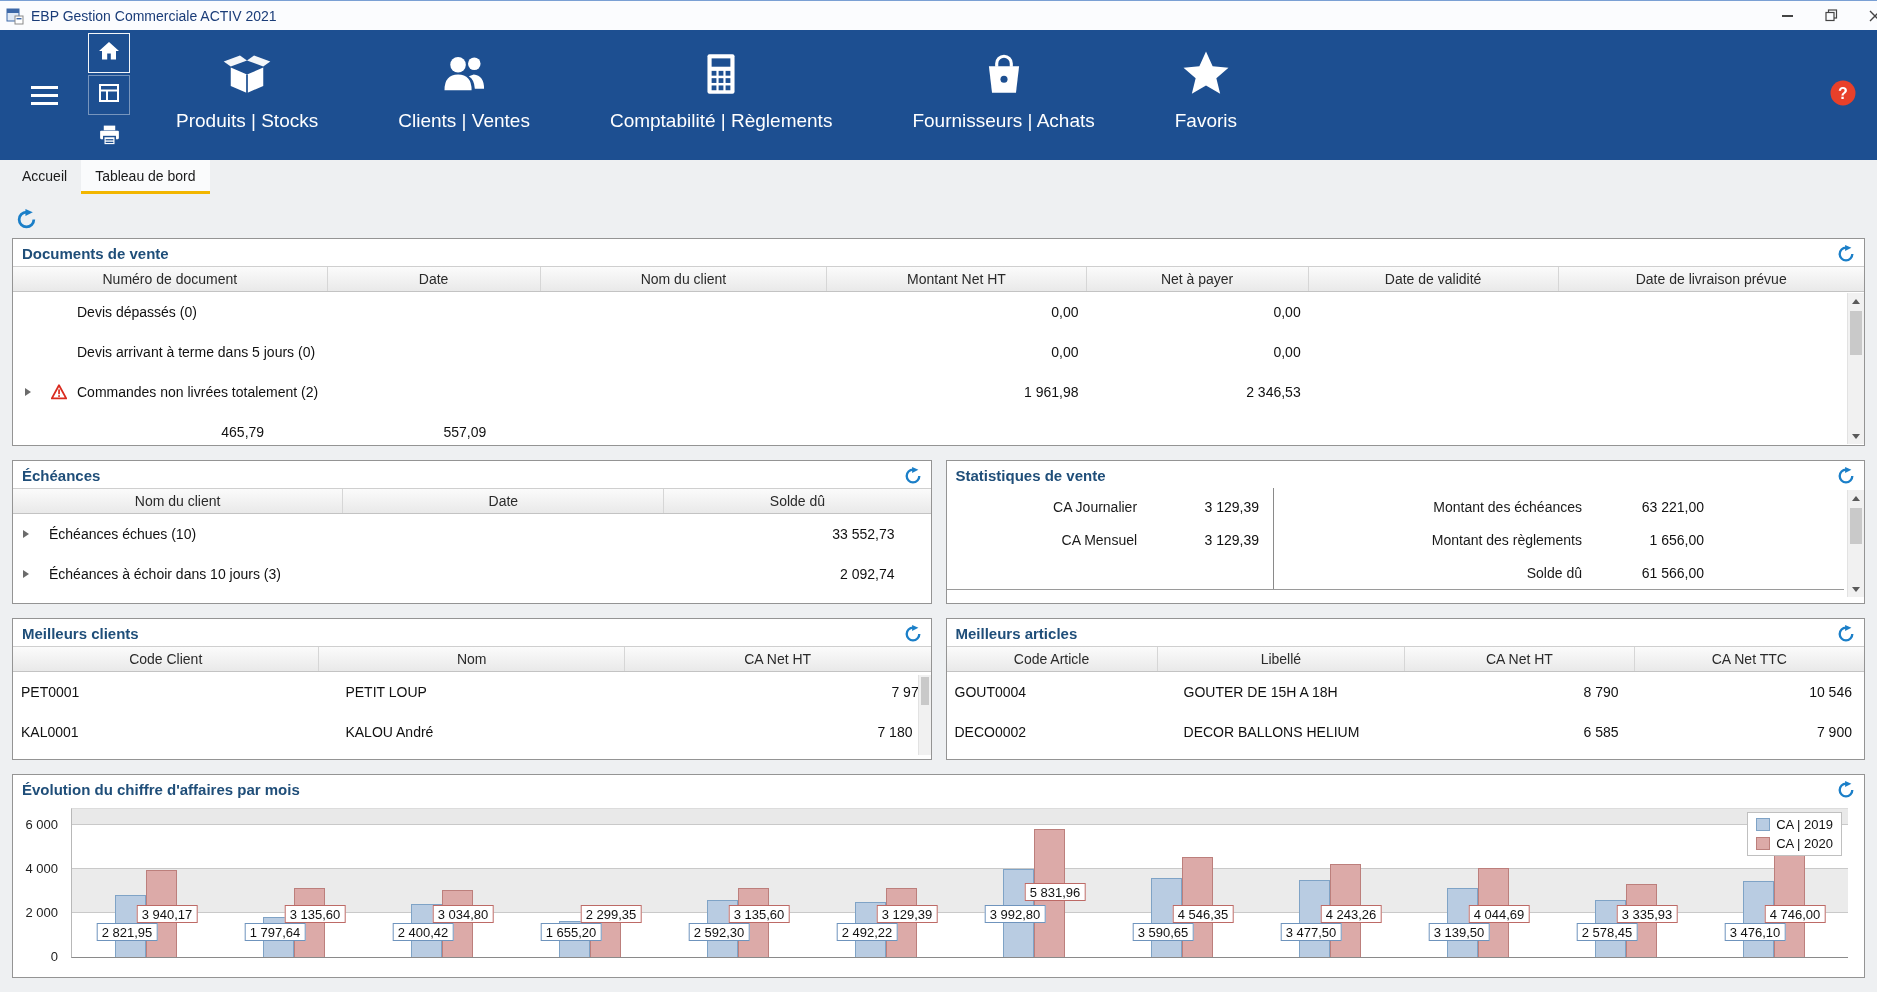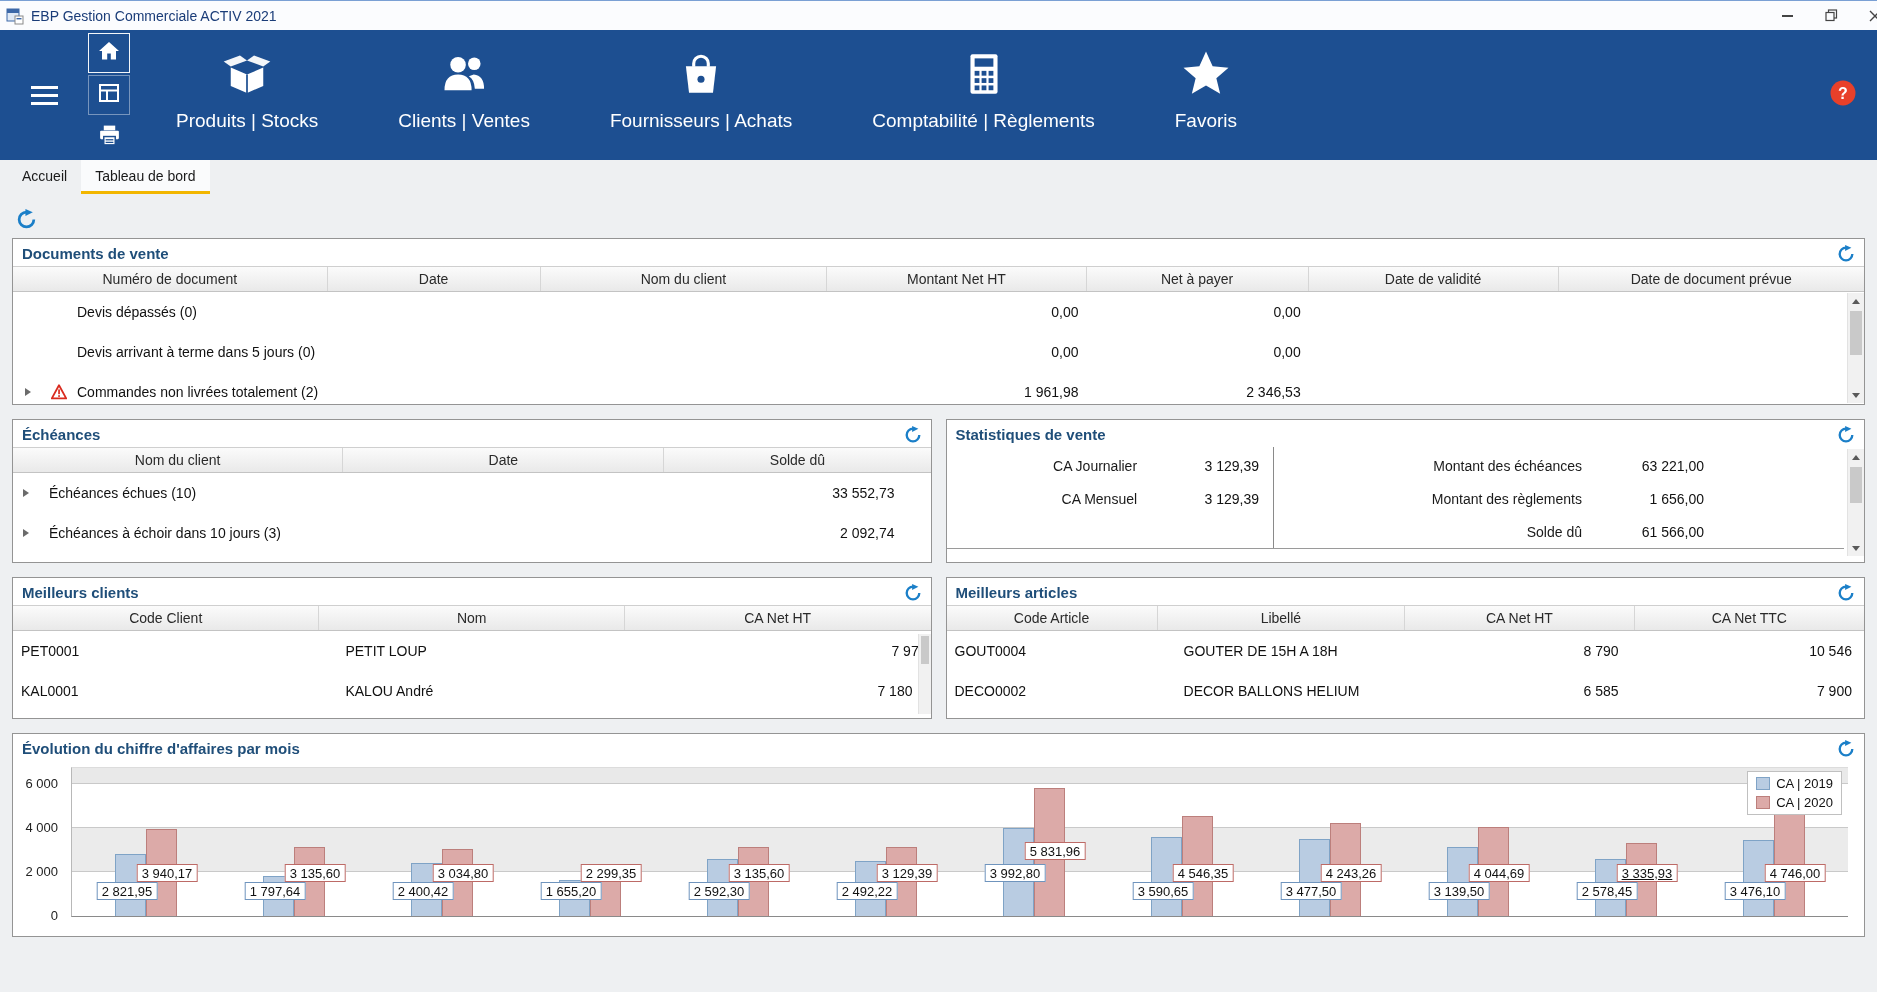"Fournisseurs | Achats" div.nav-item { order: before "Comptabilité | Règlements" -> after "Comptabilité | Règlements" }
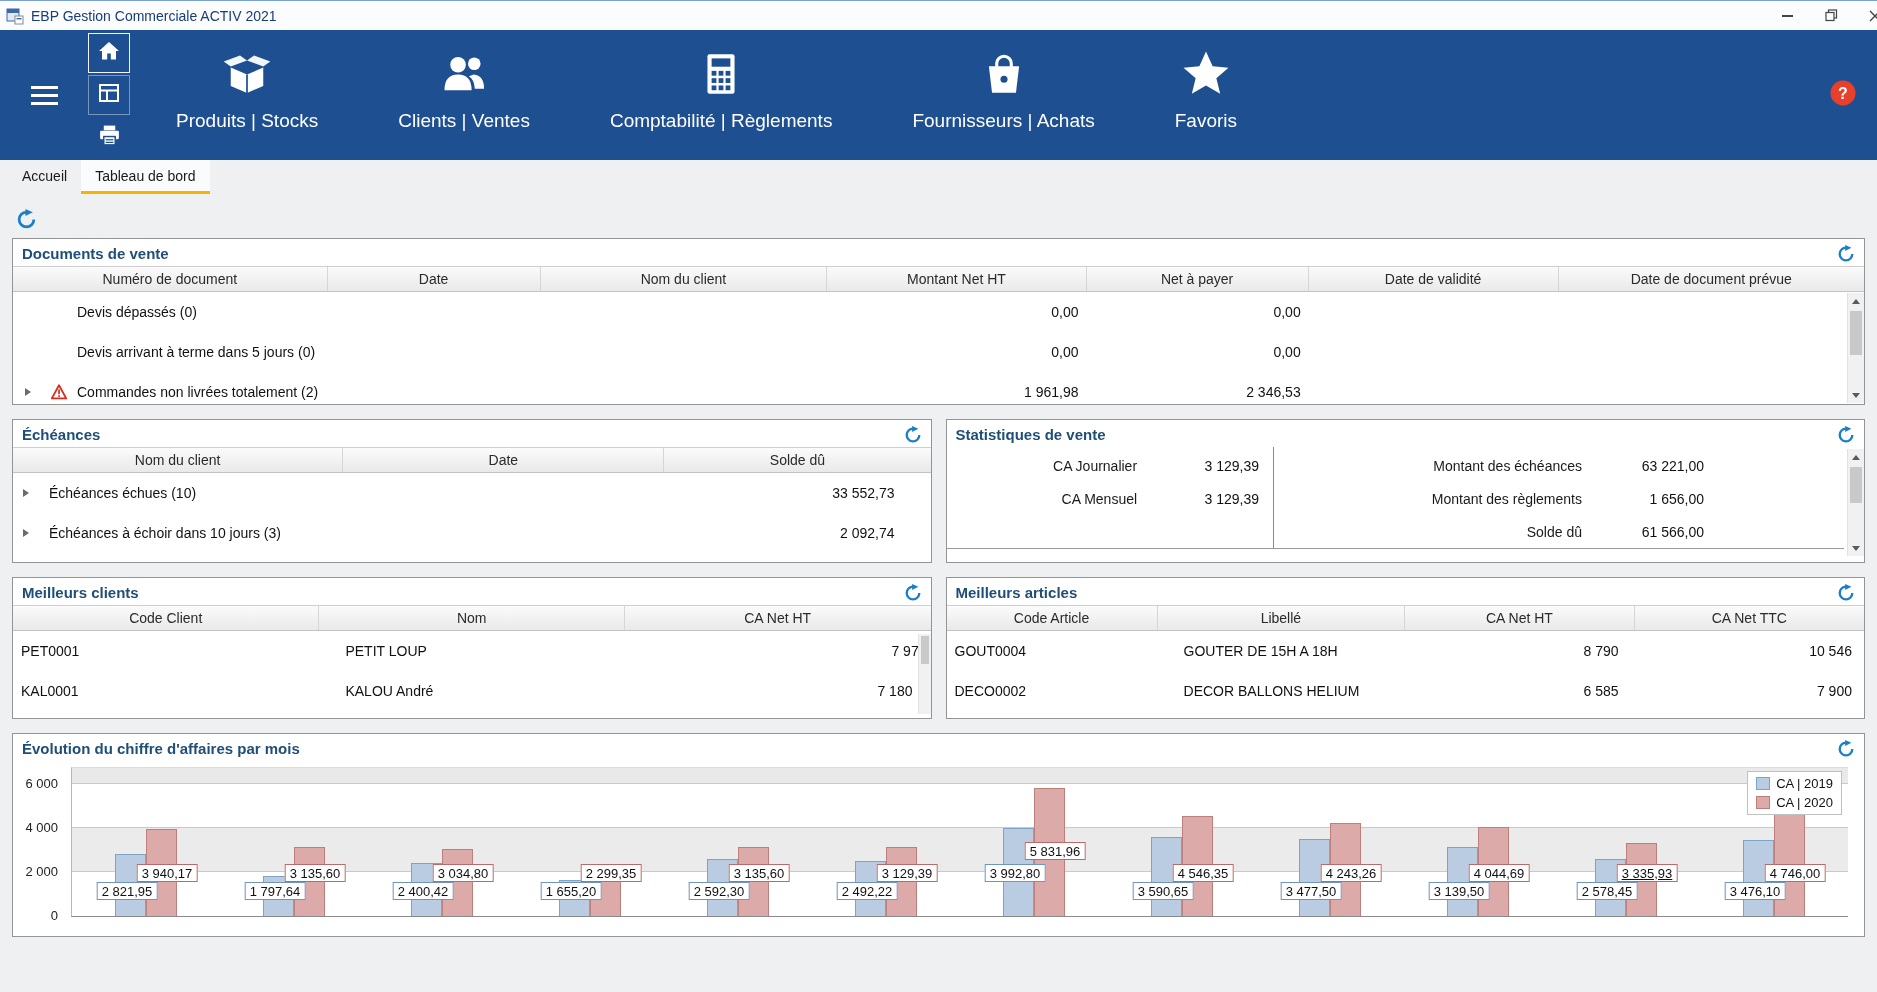"Documents de vente" #documents-panel { height: 167px -> 208px }
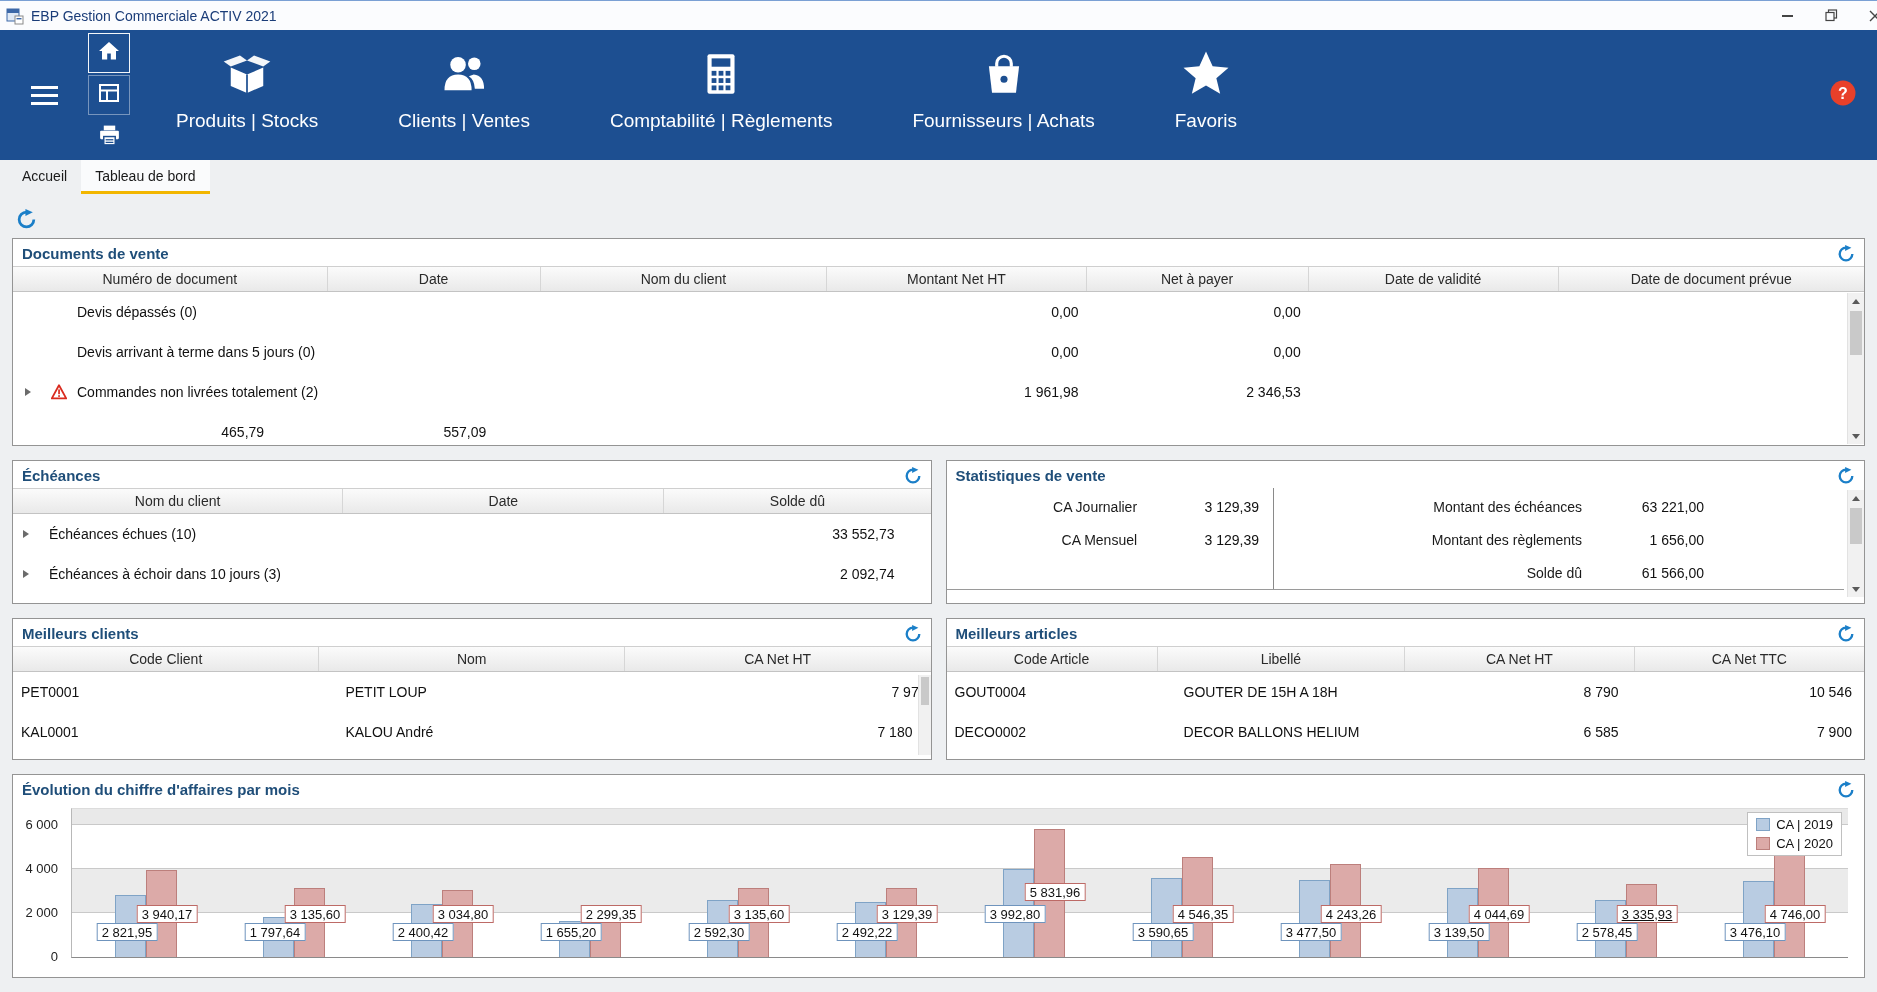"Date de document prévue" div.g-th { text: document -> livraison }
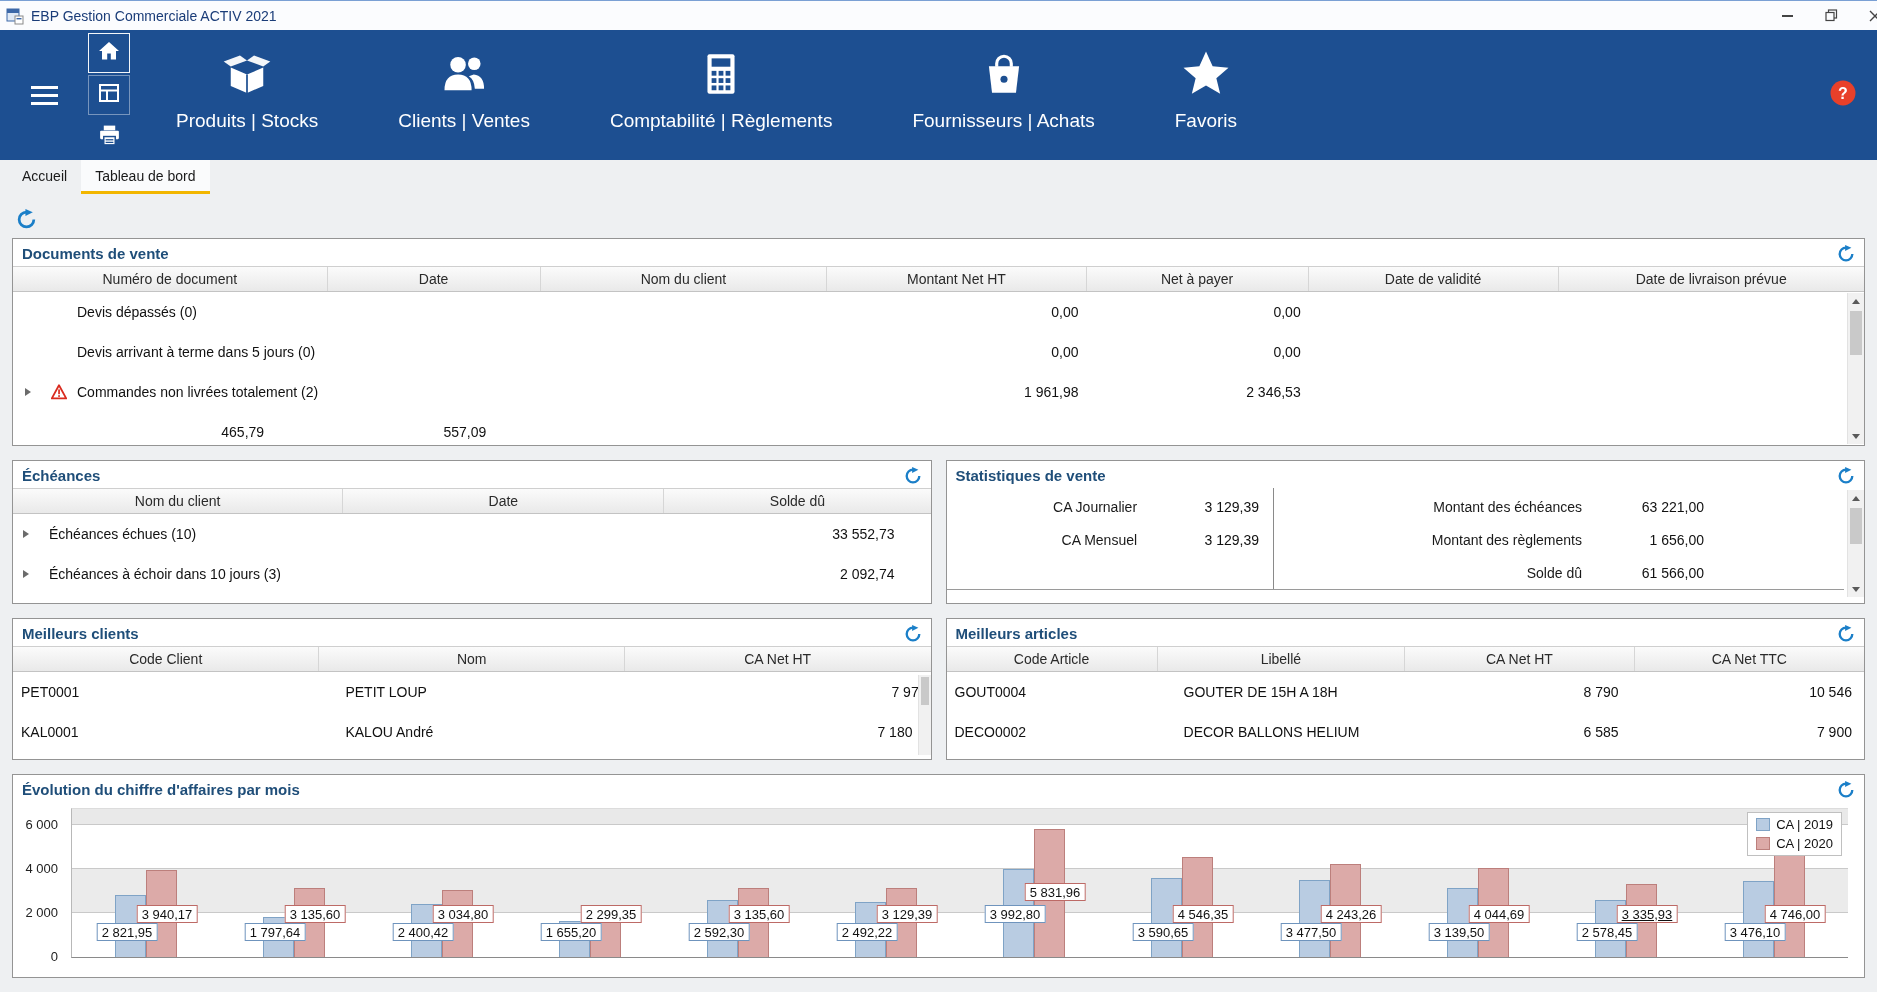"3 335,93" div.bar-label { text-decoration: underline -> none }
